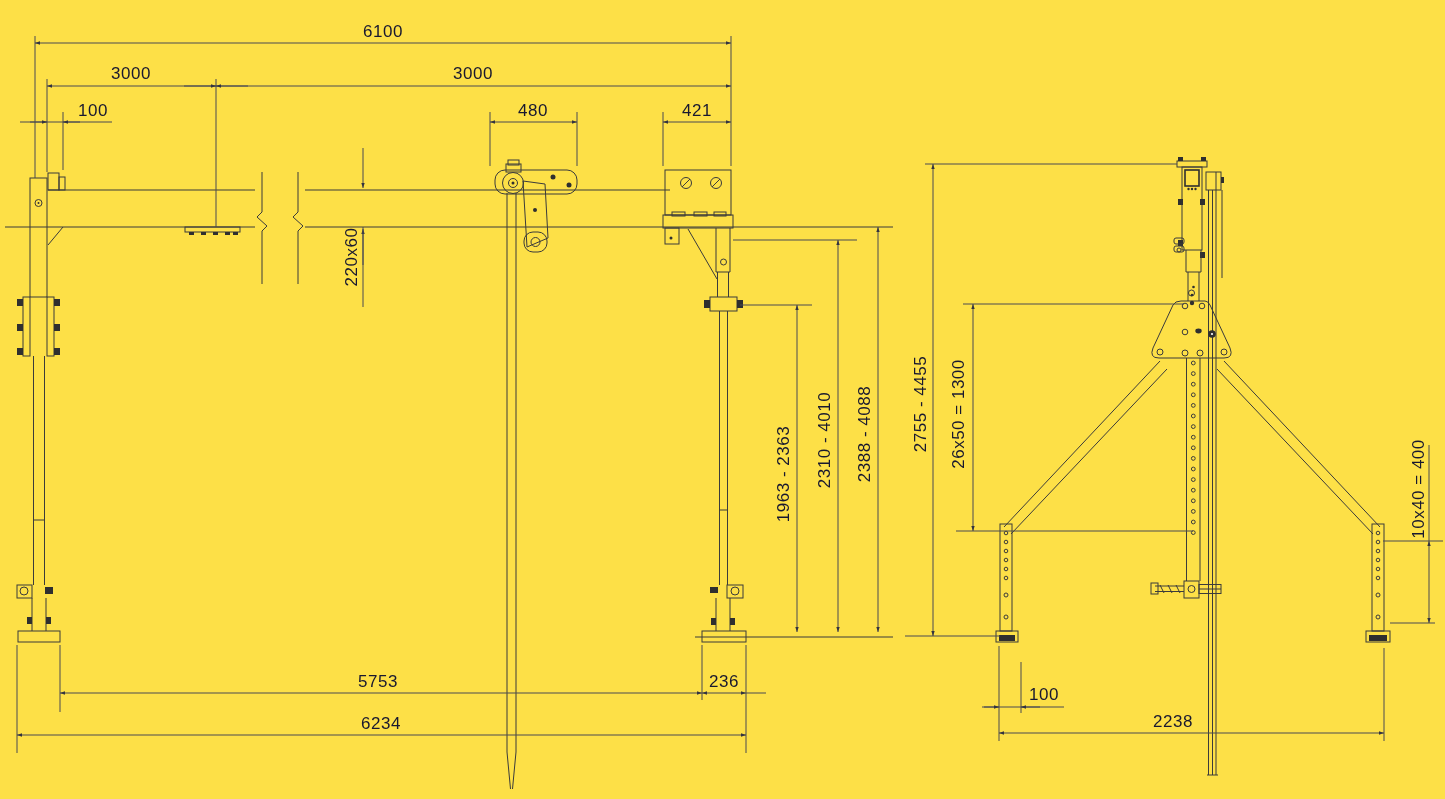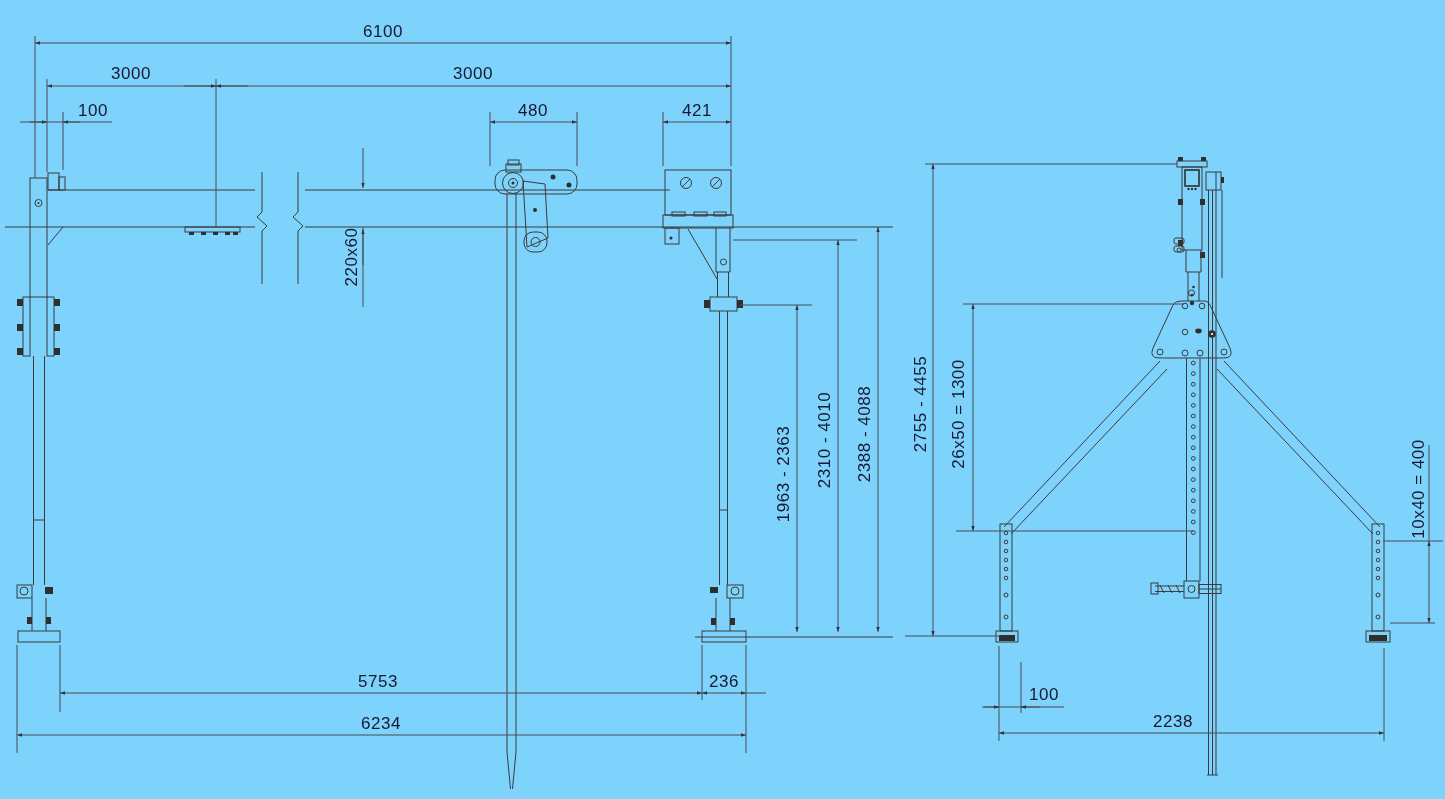"6100" .sheet { background: #7dd3fc -> #fde047 }
